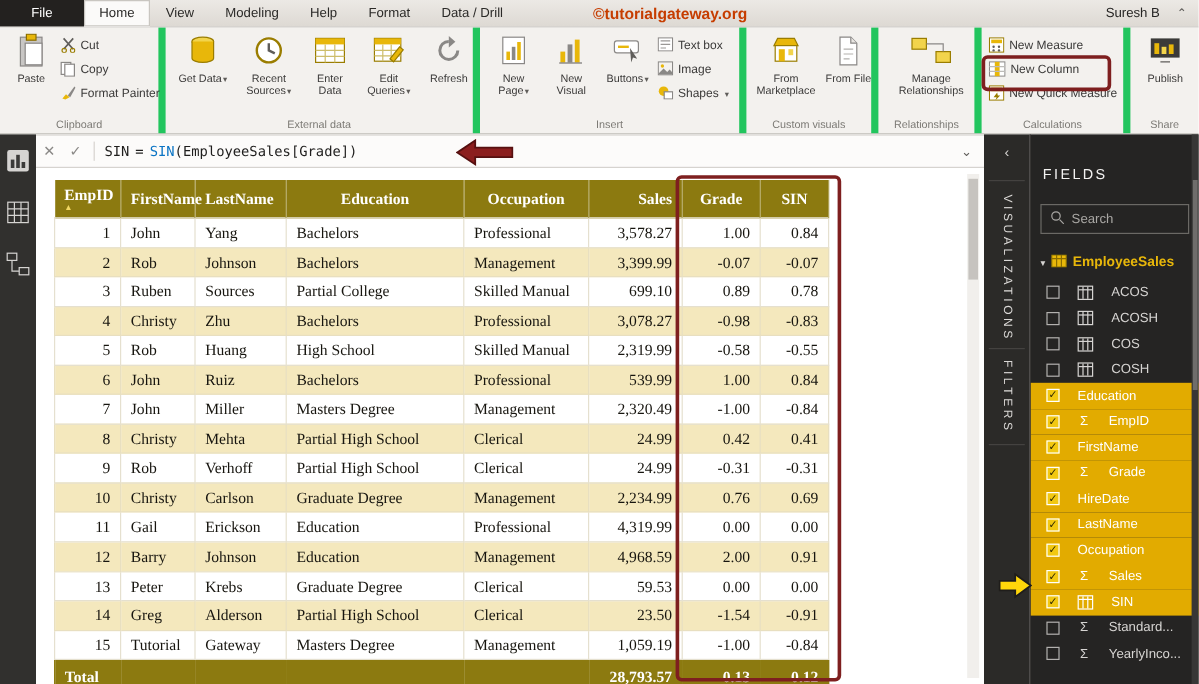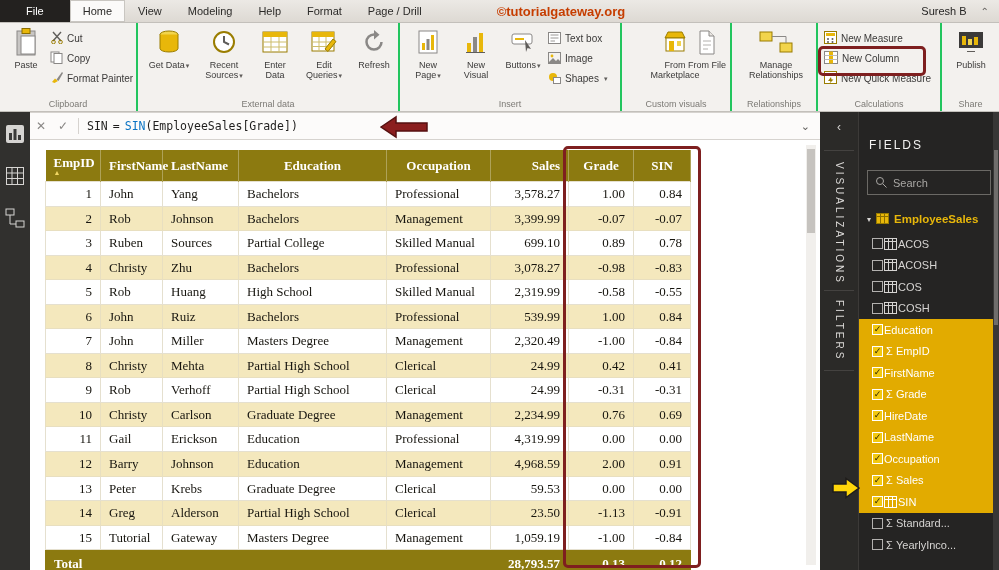"Page / Drill" div.tab { text: Page -> Data }
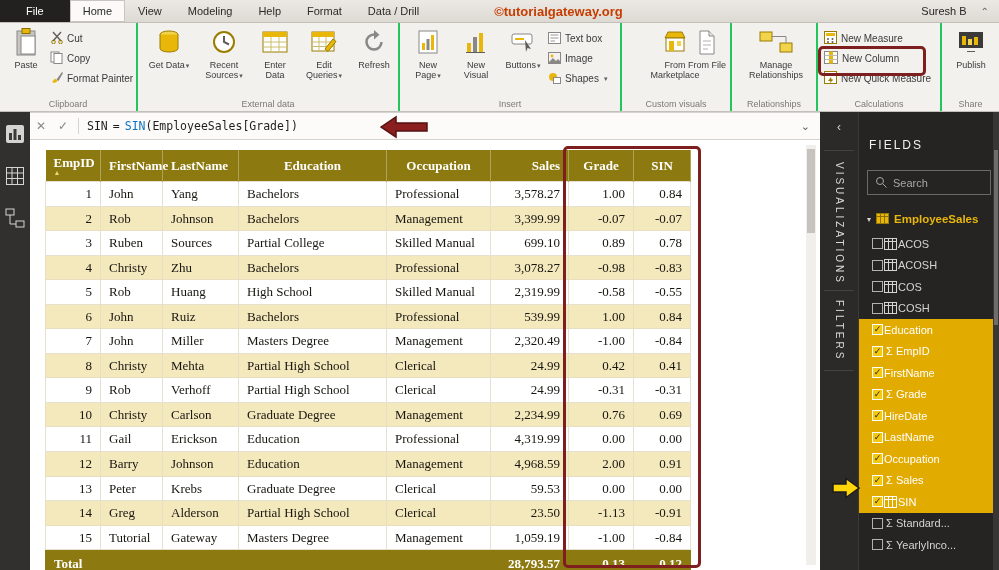"From Marketplace" div.bb { left: 648px -> 628px }
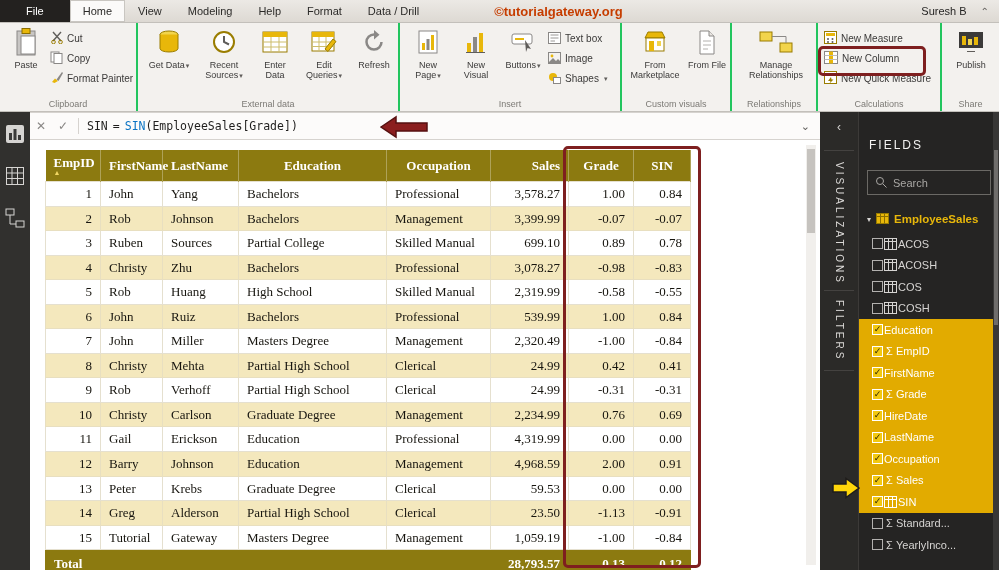"Clipboard" .grp { border-right: 2px solid #22c55e -> 6px solid #22c55e }
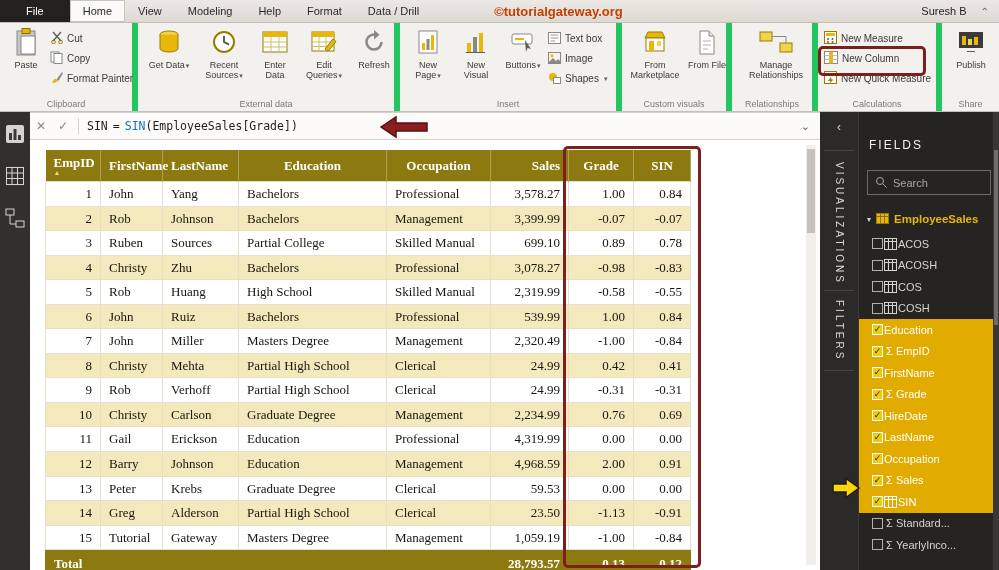"ACOS" .frow { gap: 1px -> 15px }
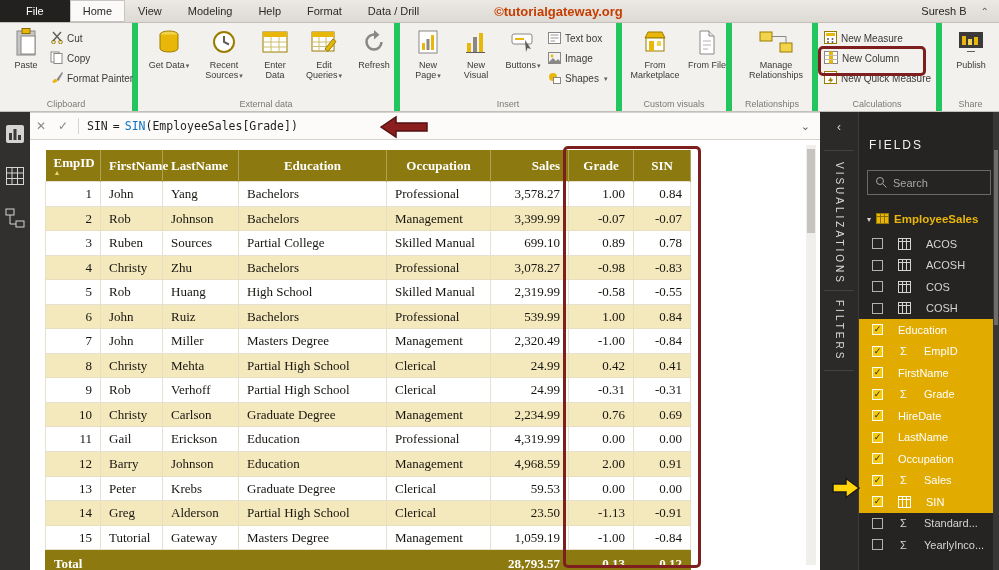"-1.13" td.c6 { text: -1.13 -> -1.54 }
